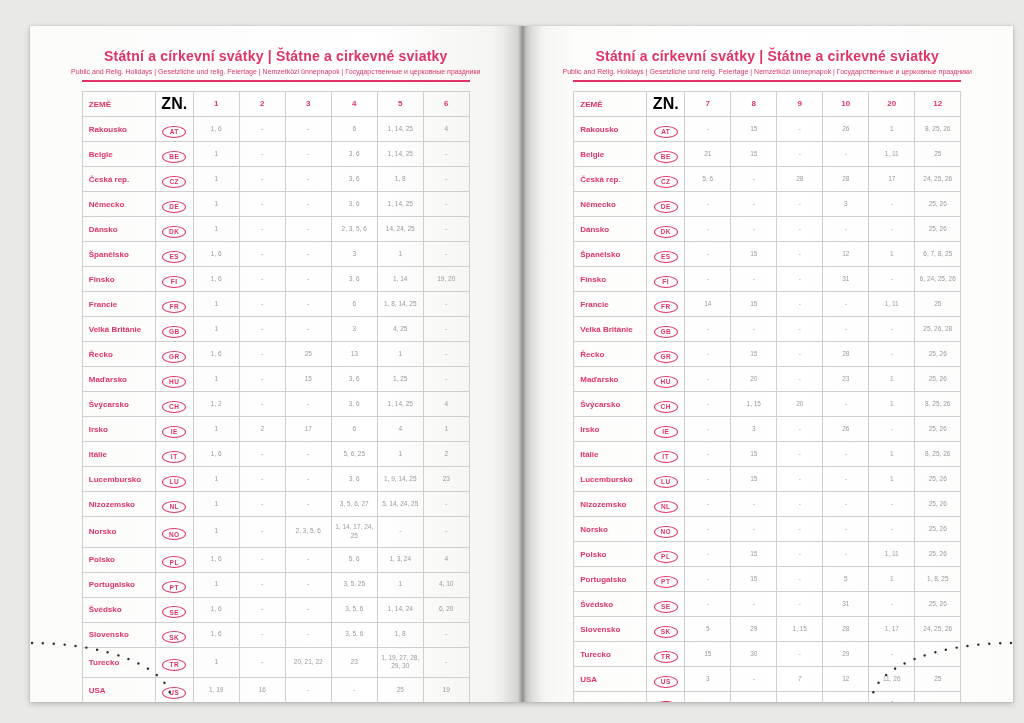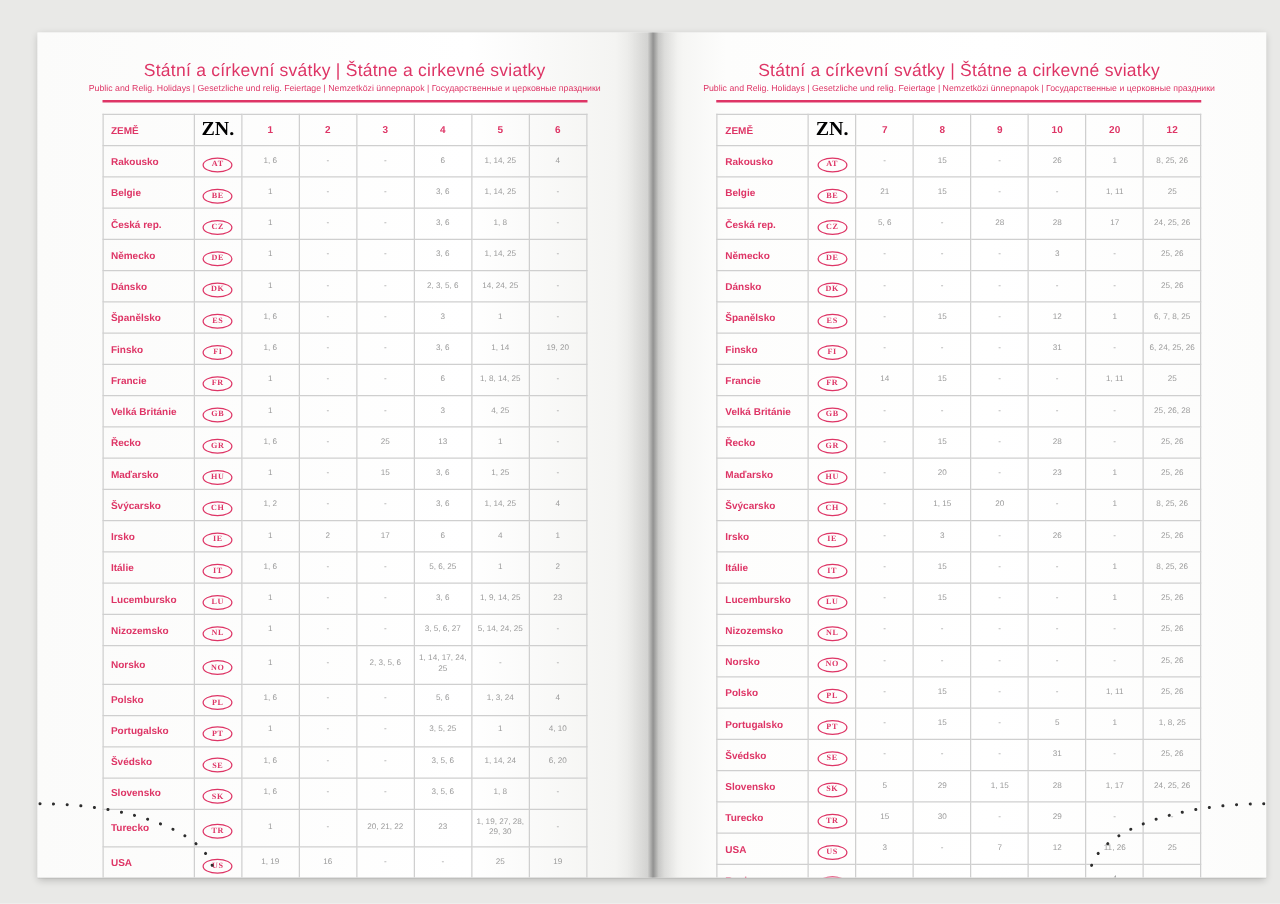"Státní a církevní svátky |" .page-title { font-weight: normal -> bold }
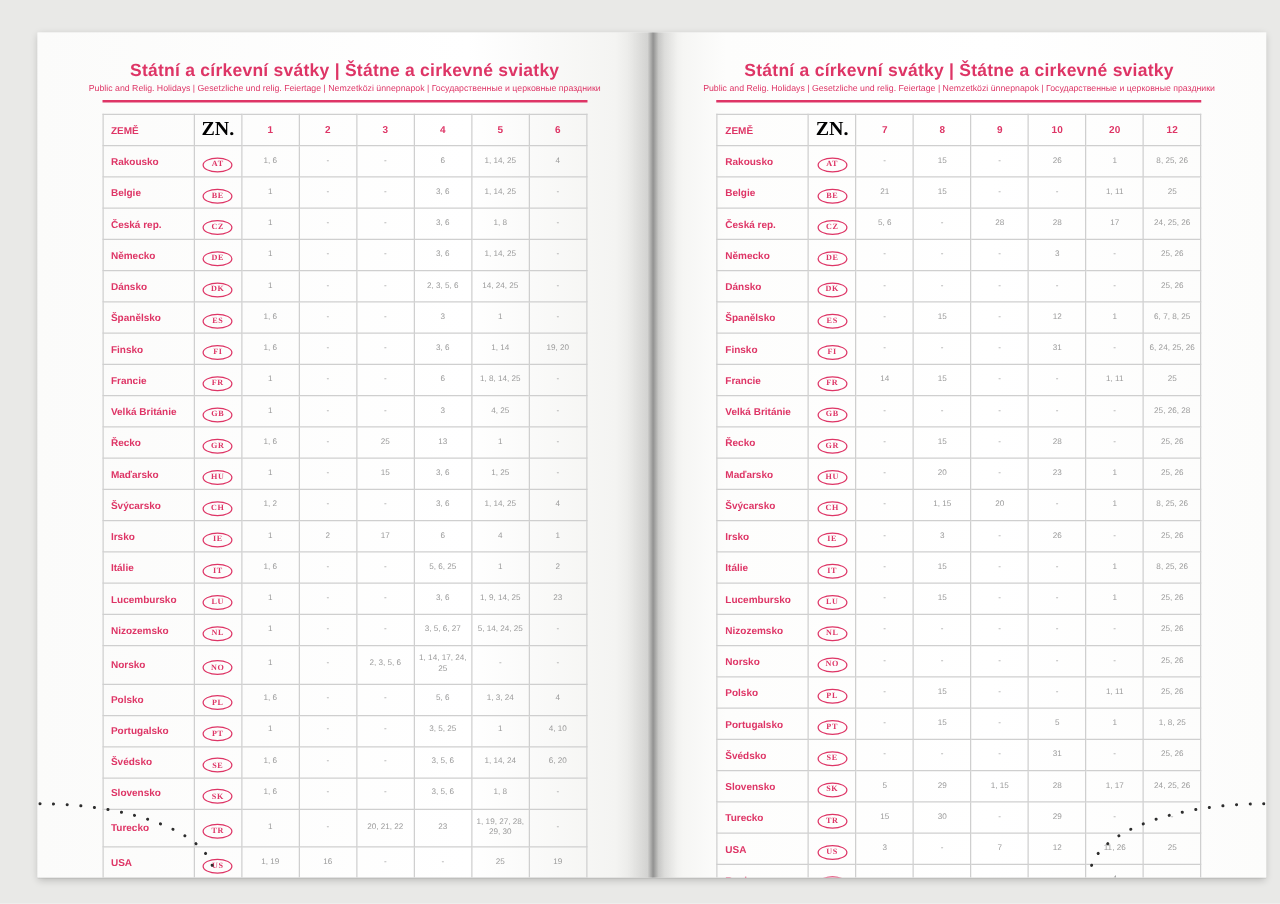"ZN." .c-code { font-family: Liberation Serif, serif -> none }
